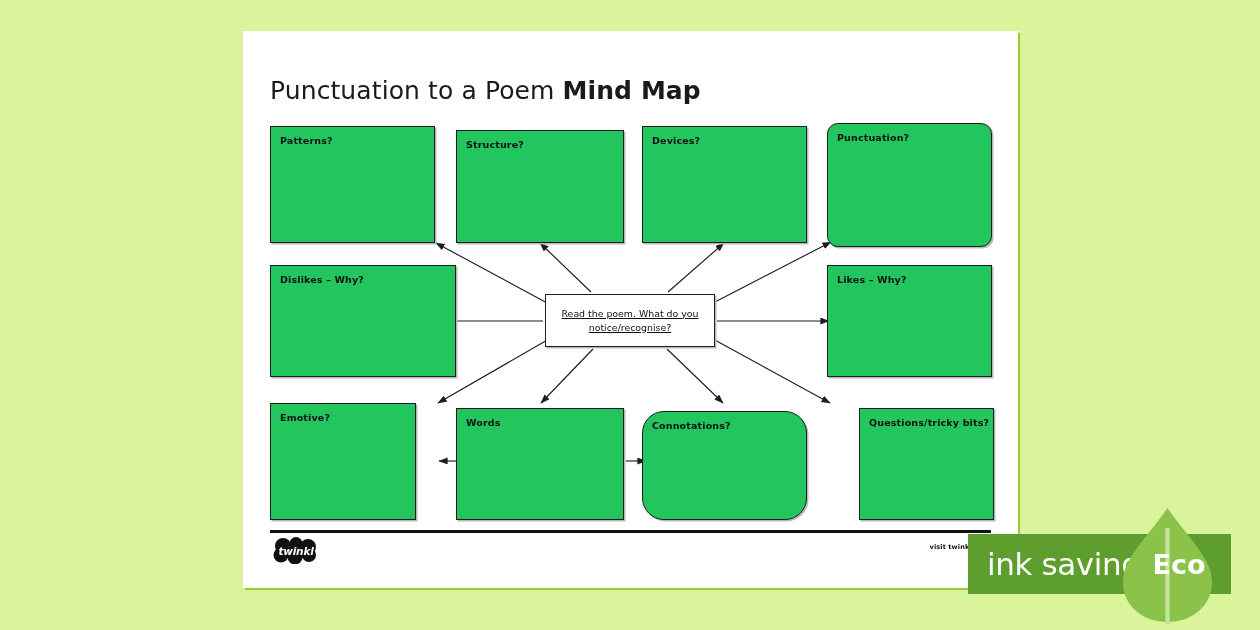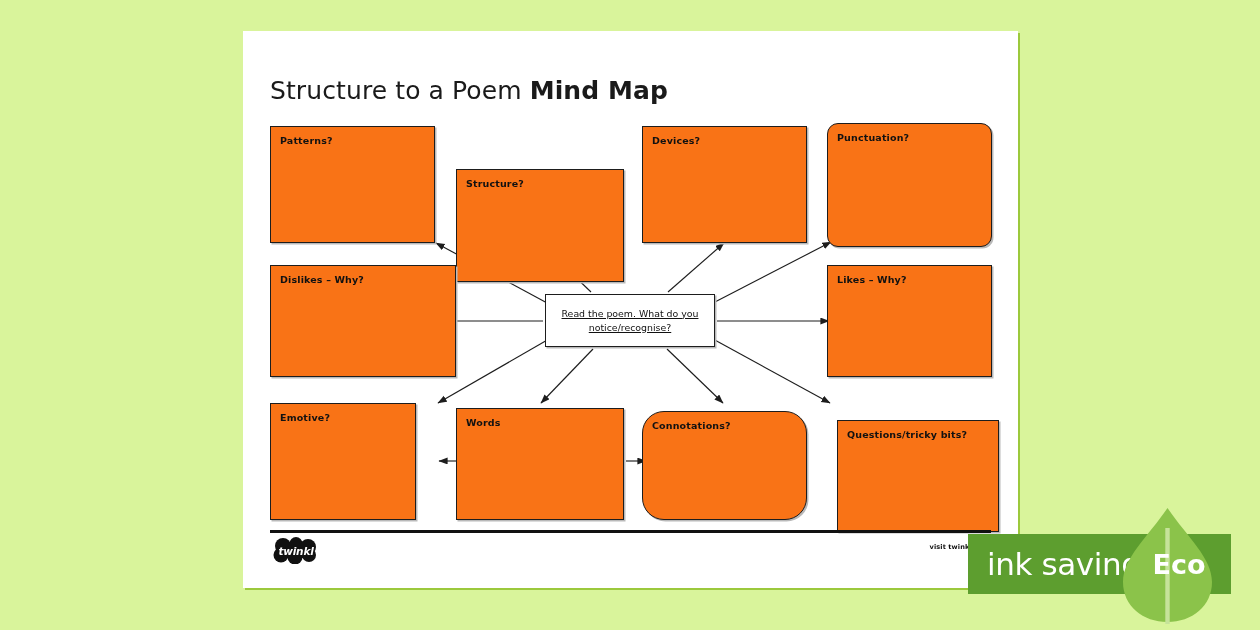"Structure to a Poem" span.light { text: Structure -> Punctuation }
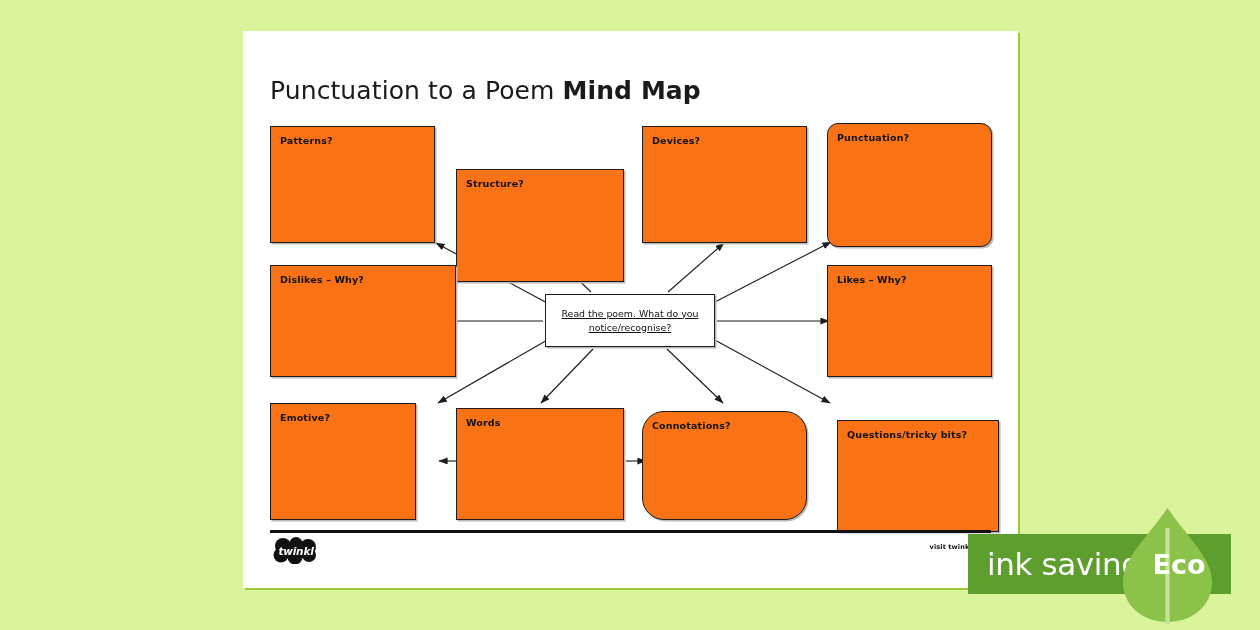"Patterns?" .node { background: #f97316 -> #22c55e }
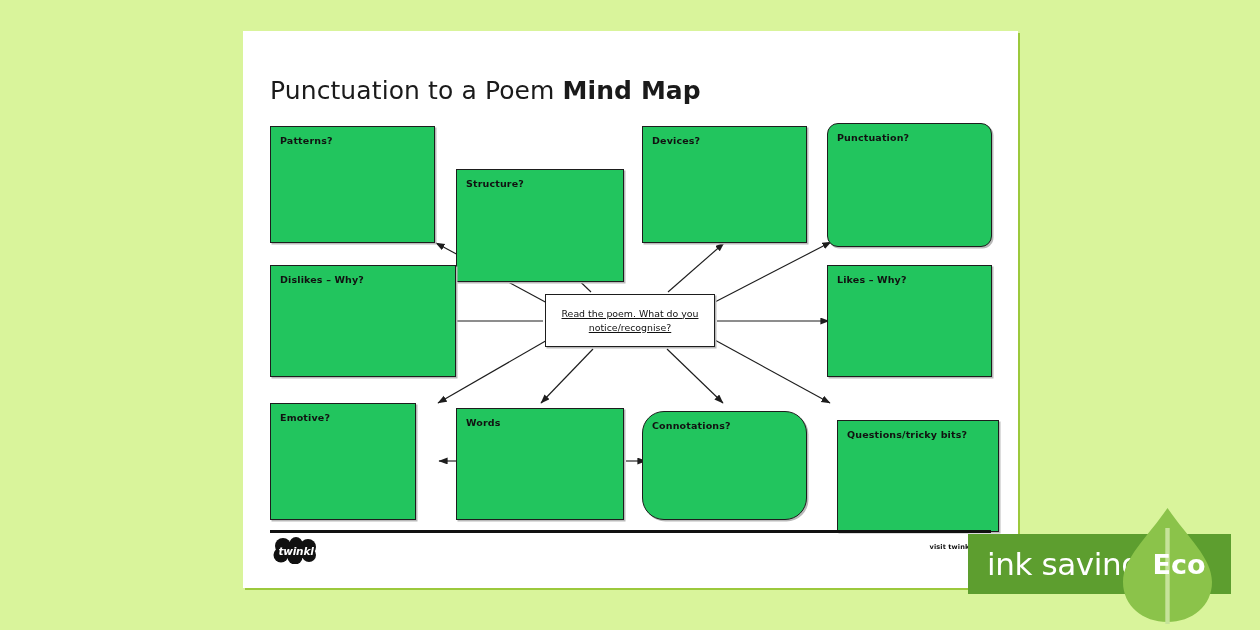"Structure?" div.node { margin-top: 39px -> none }
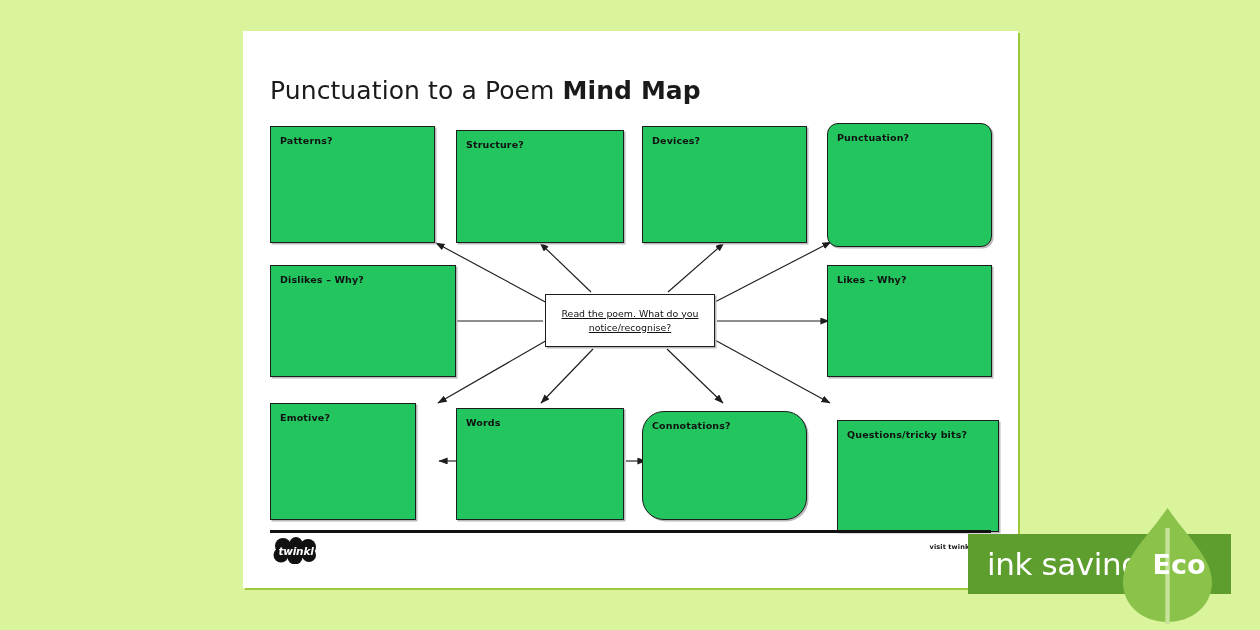"Questions/tricky bits?" div.node { left: 594px -> 616px; margin-top: 12px -> none; width: 162px -> 135px }
